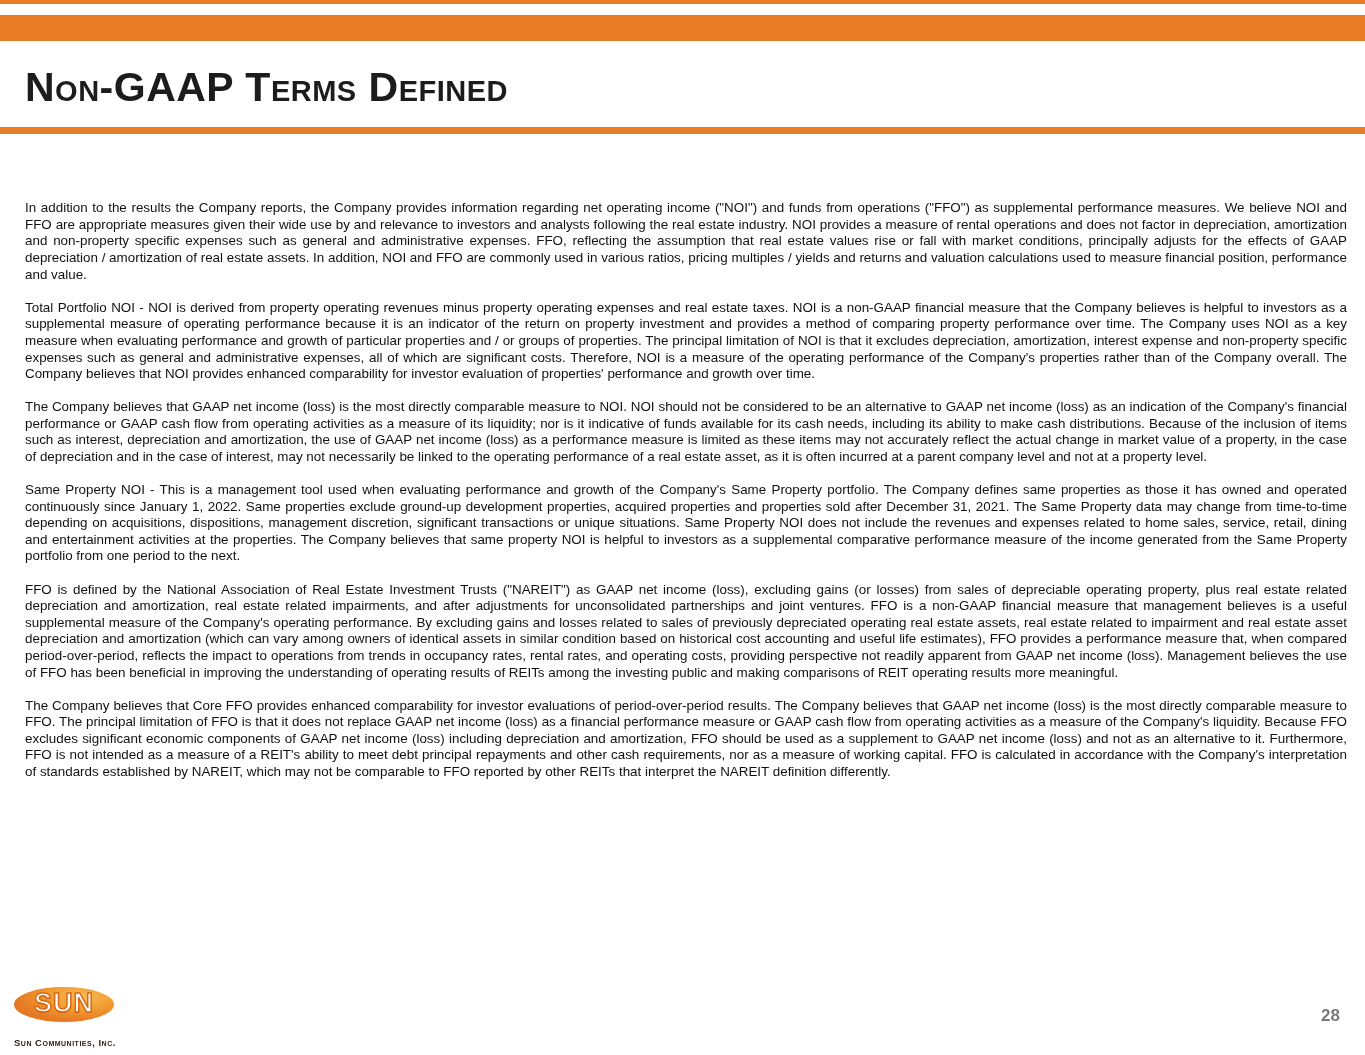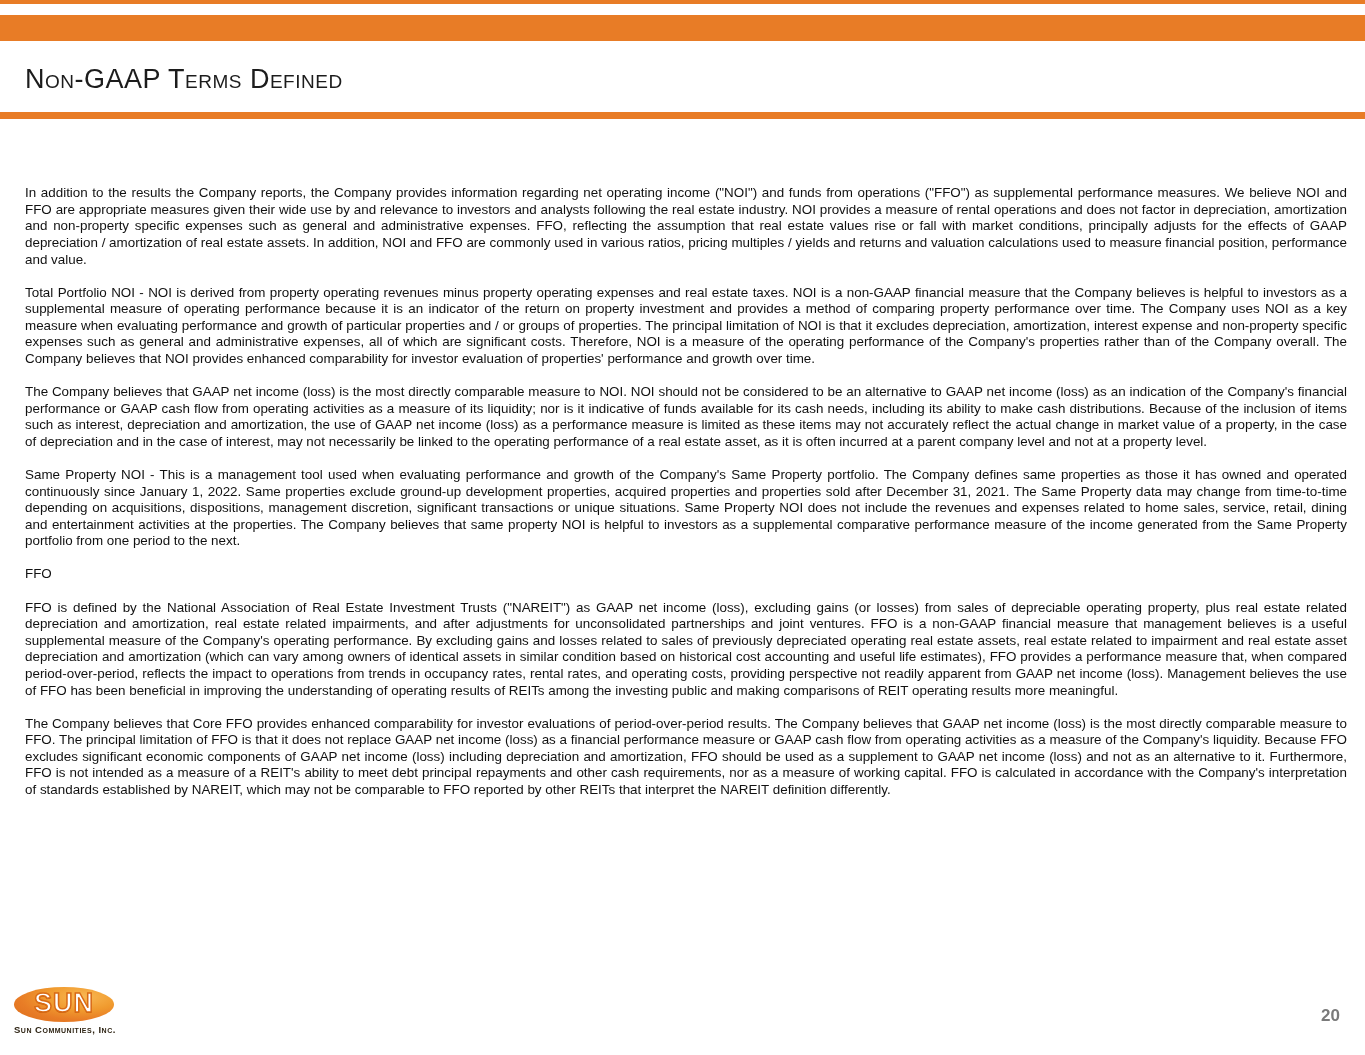"Non-GAAP Terms Defined" .title { font-size: 27px -> 41px; font-weight: 400 -> 700 }
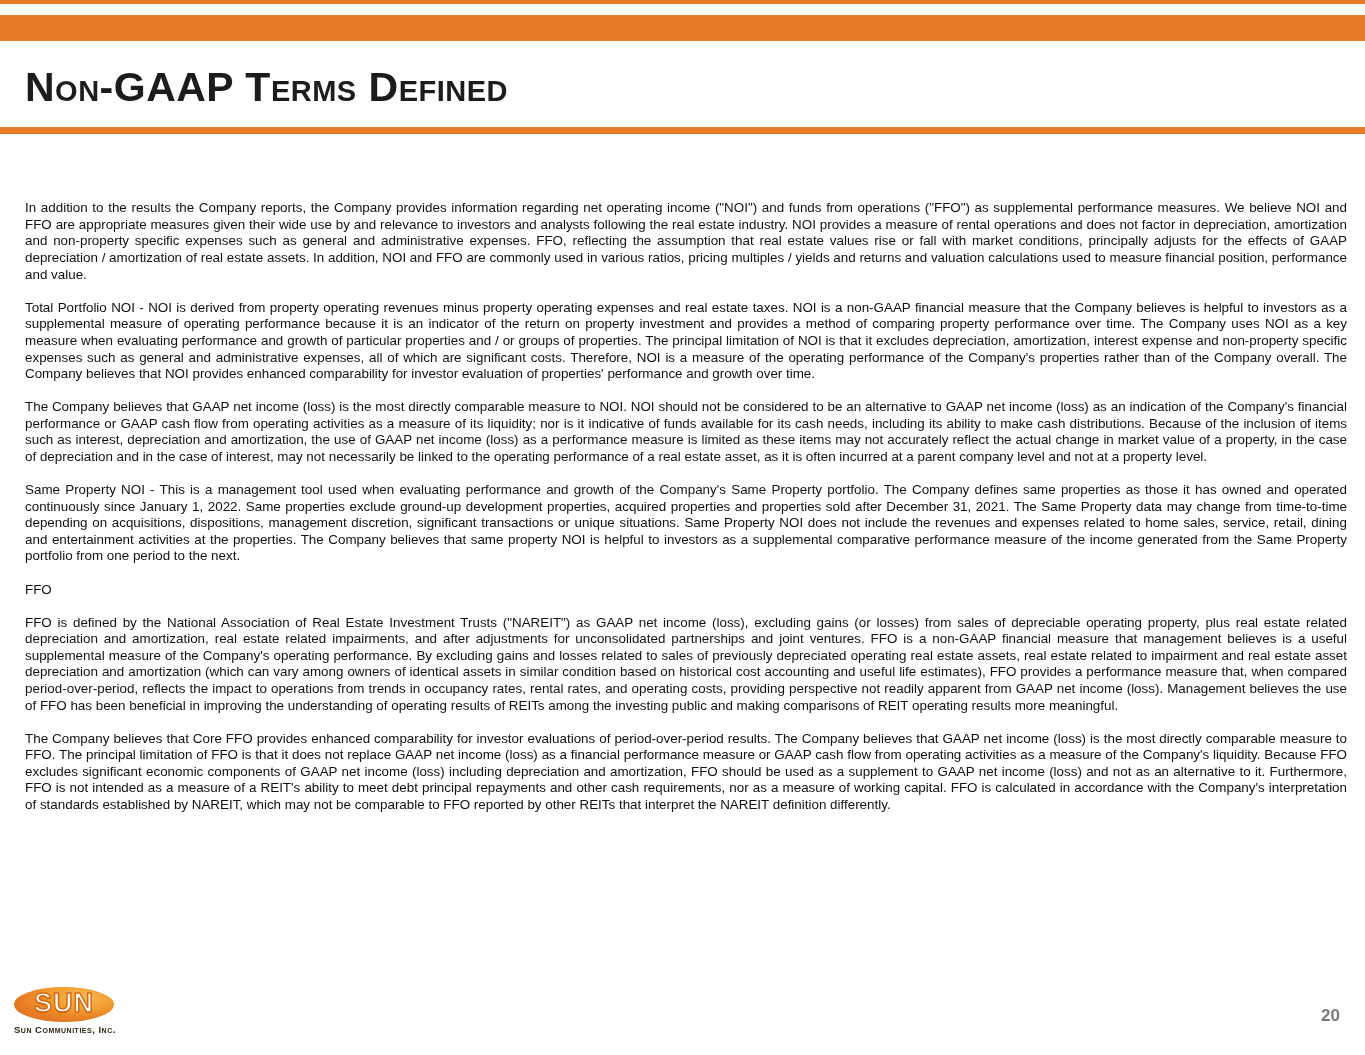"FFO" p.section-label { html: <p>FFO</p> -> none }
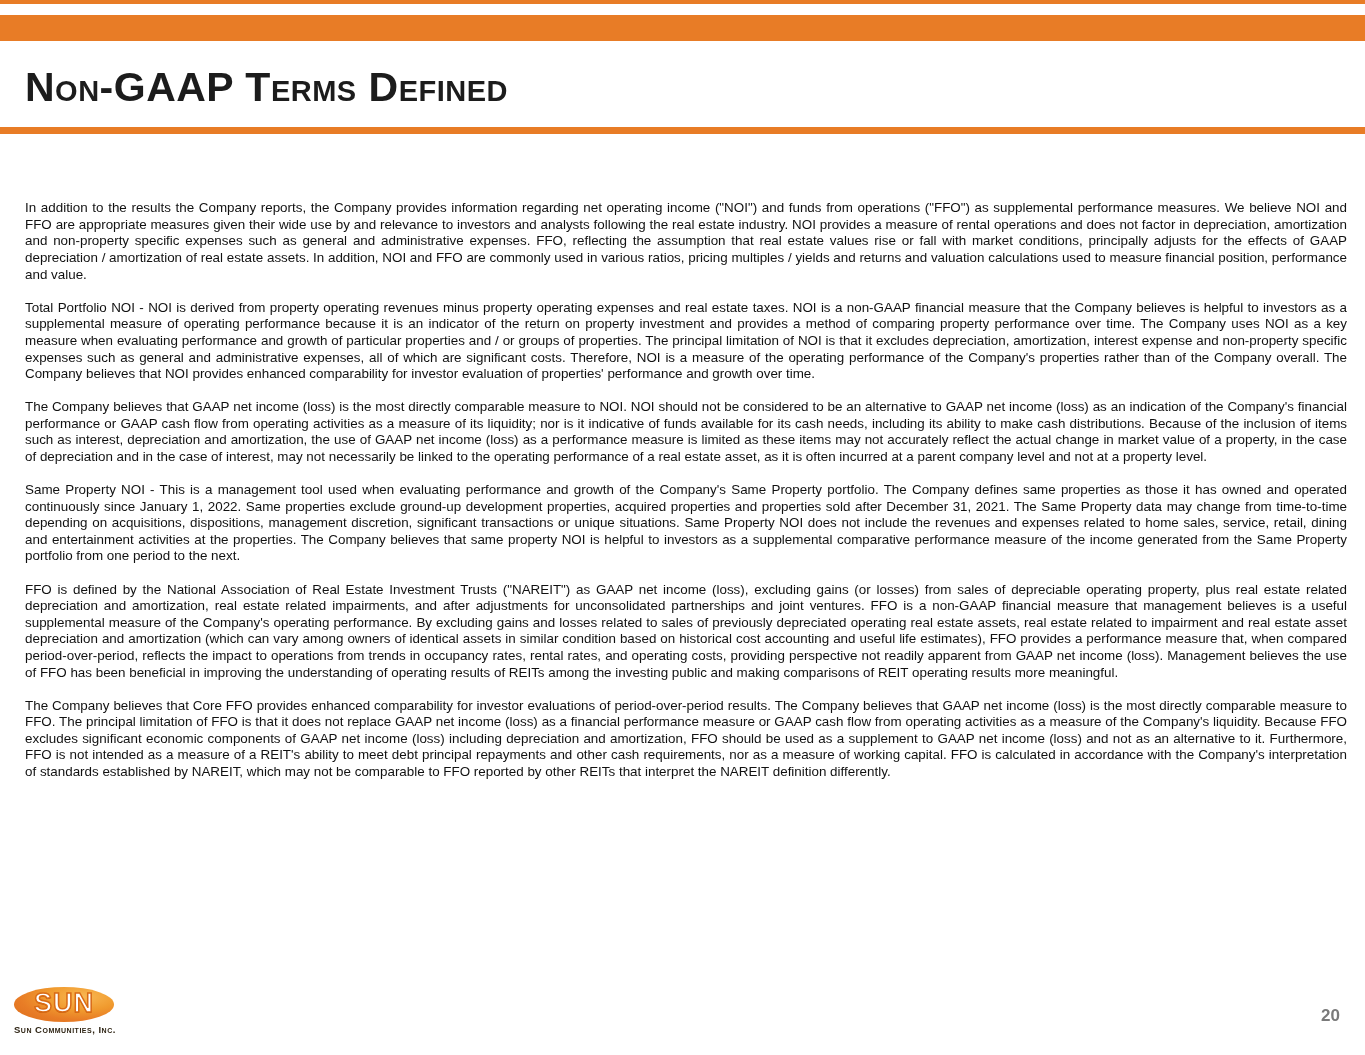"20" div.page-number { text: 20 -> 28 }
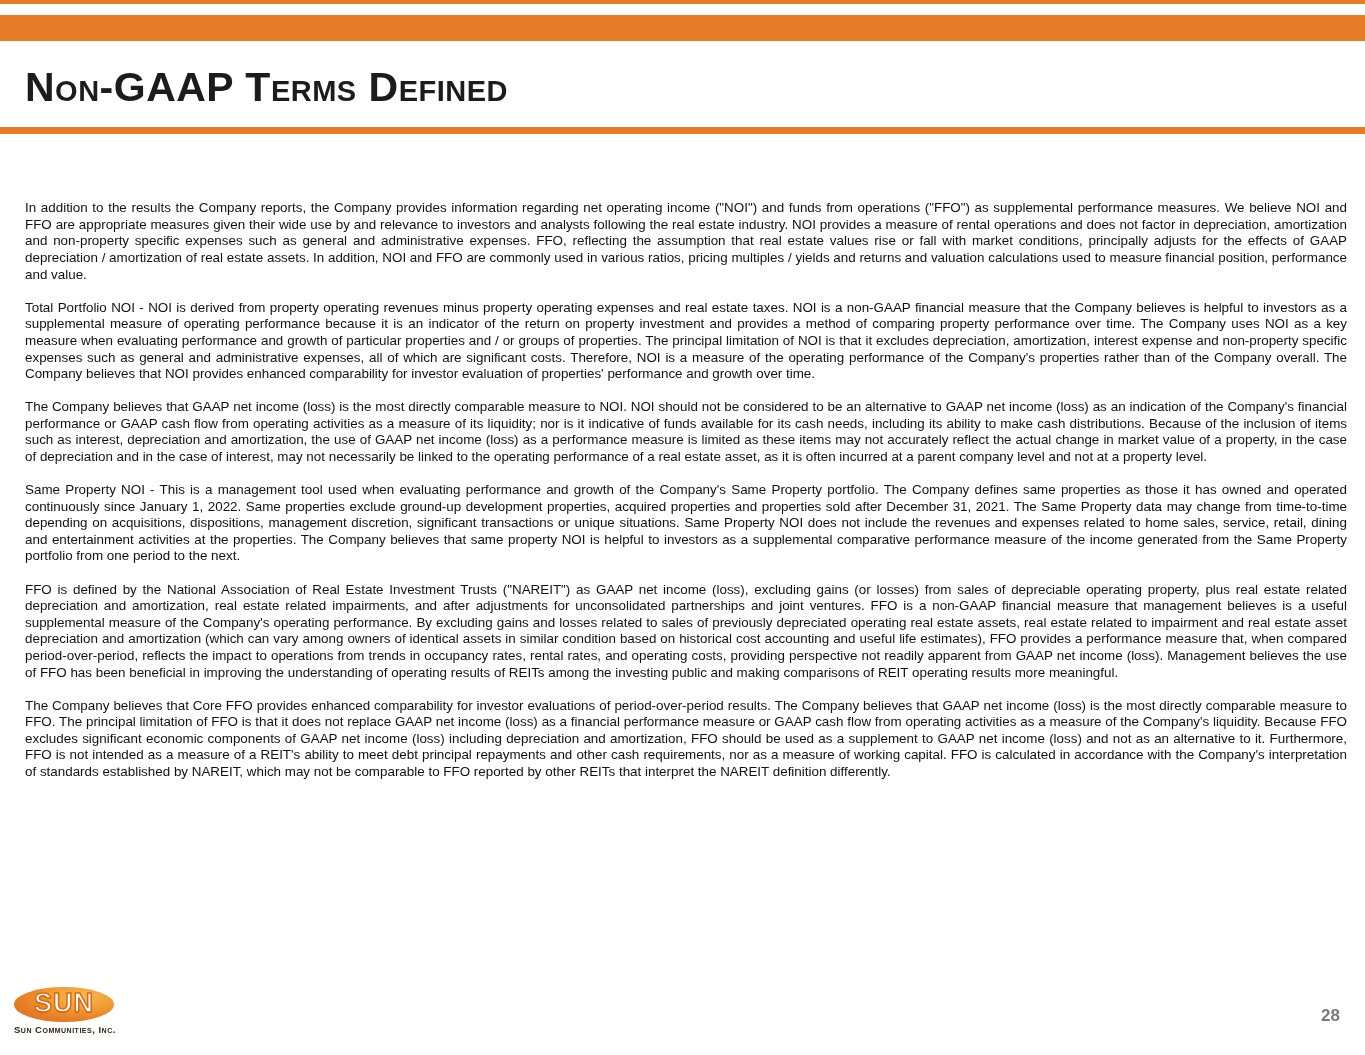"Sun Communities, Inc." .logo-caption { margin-top: 2px -> 15px }
